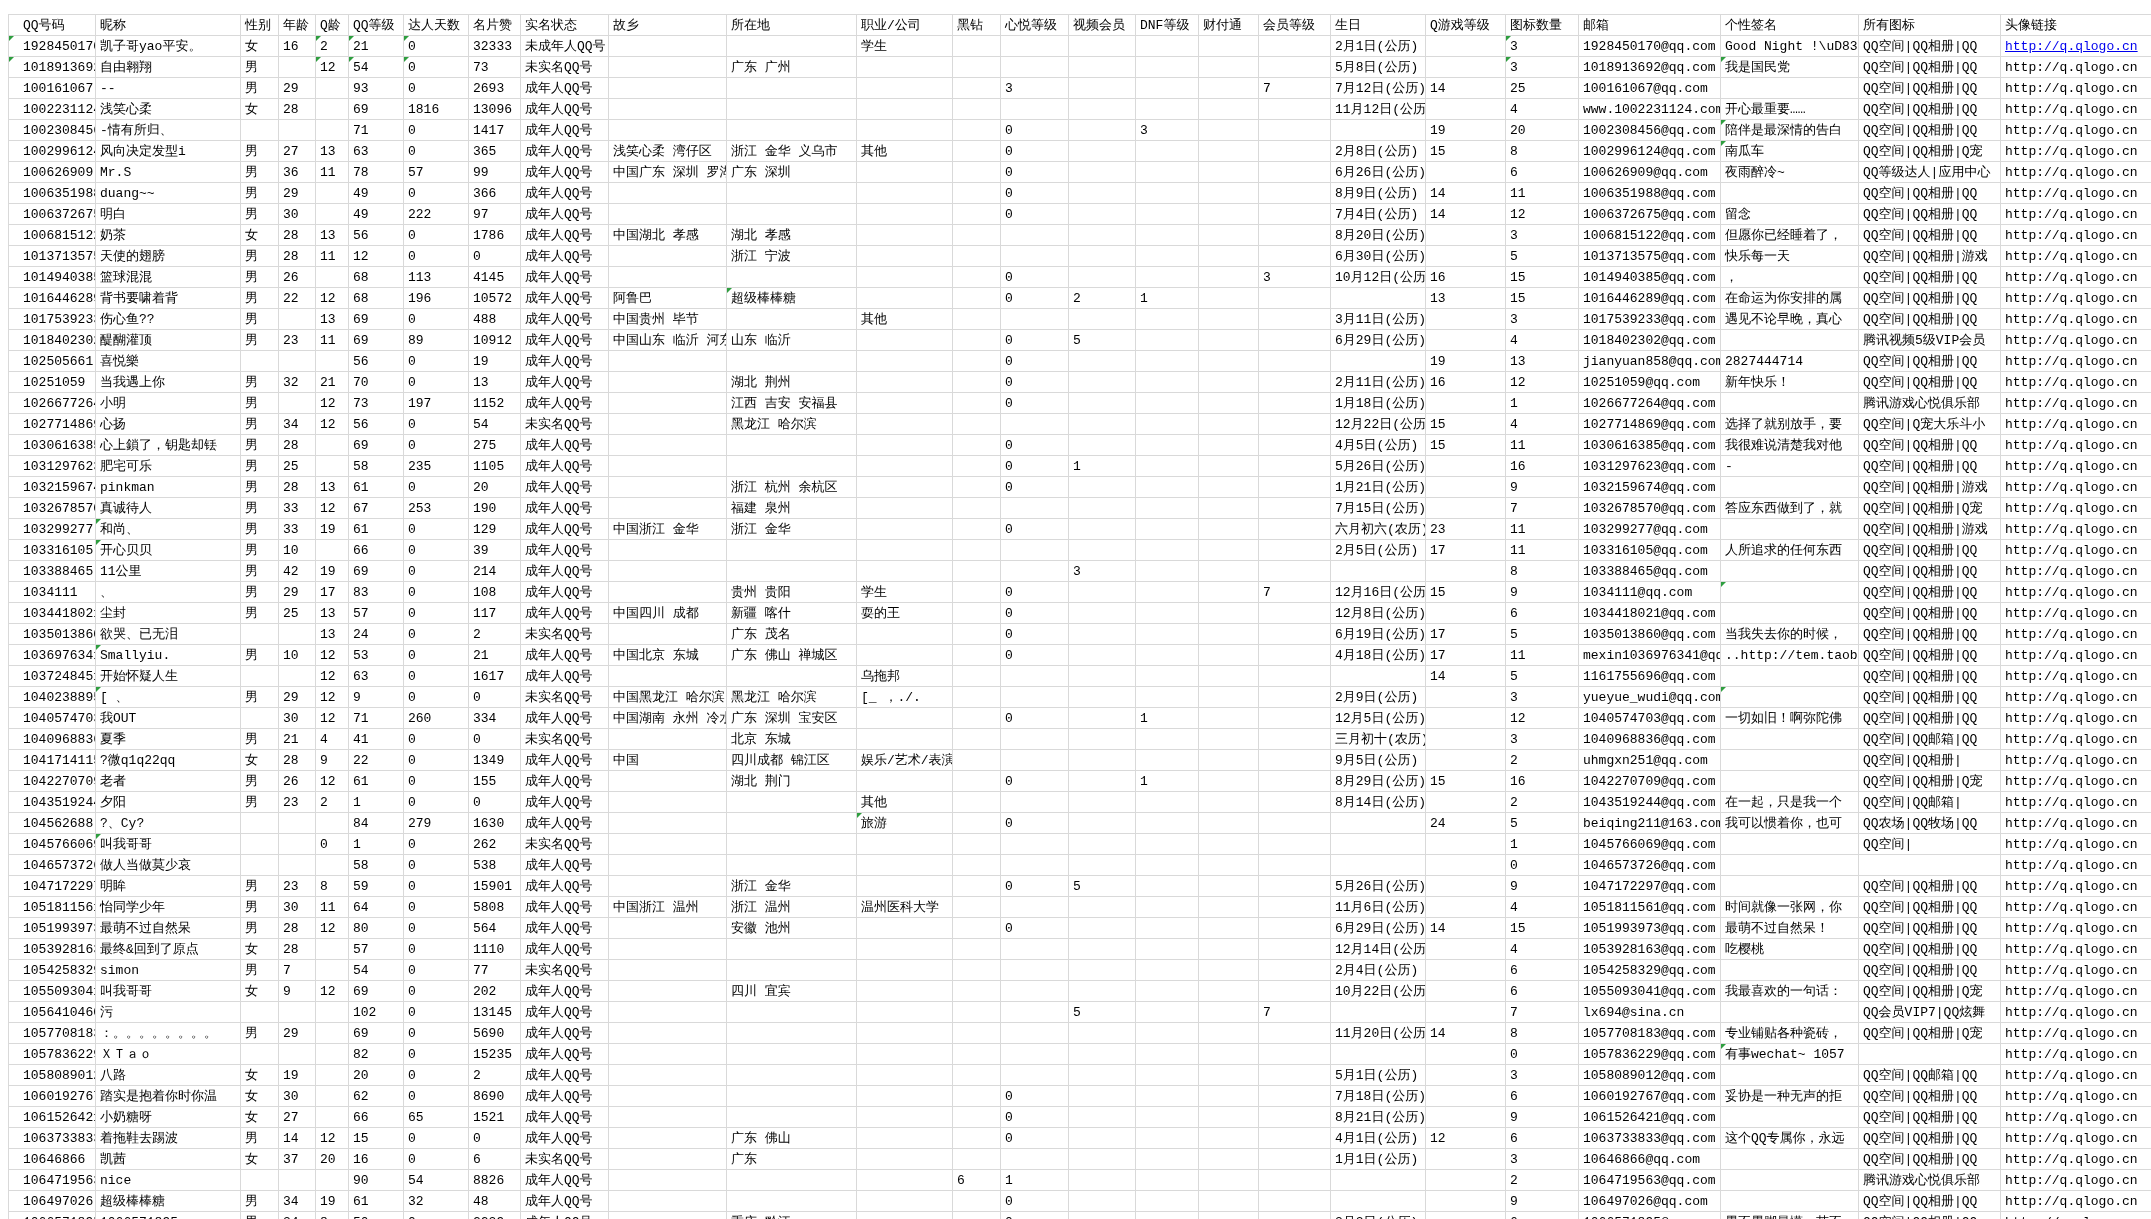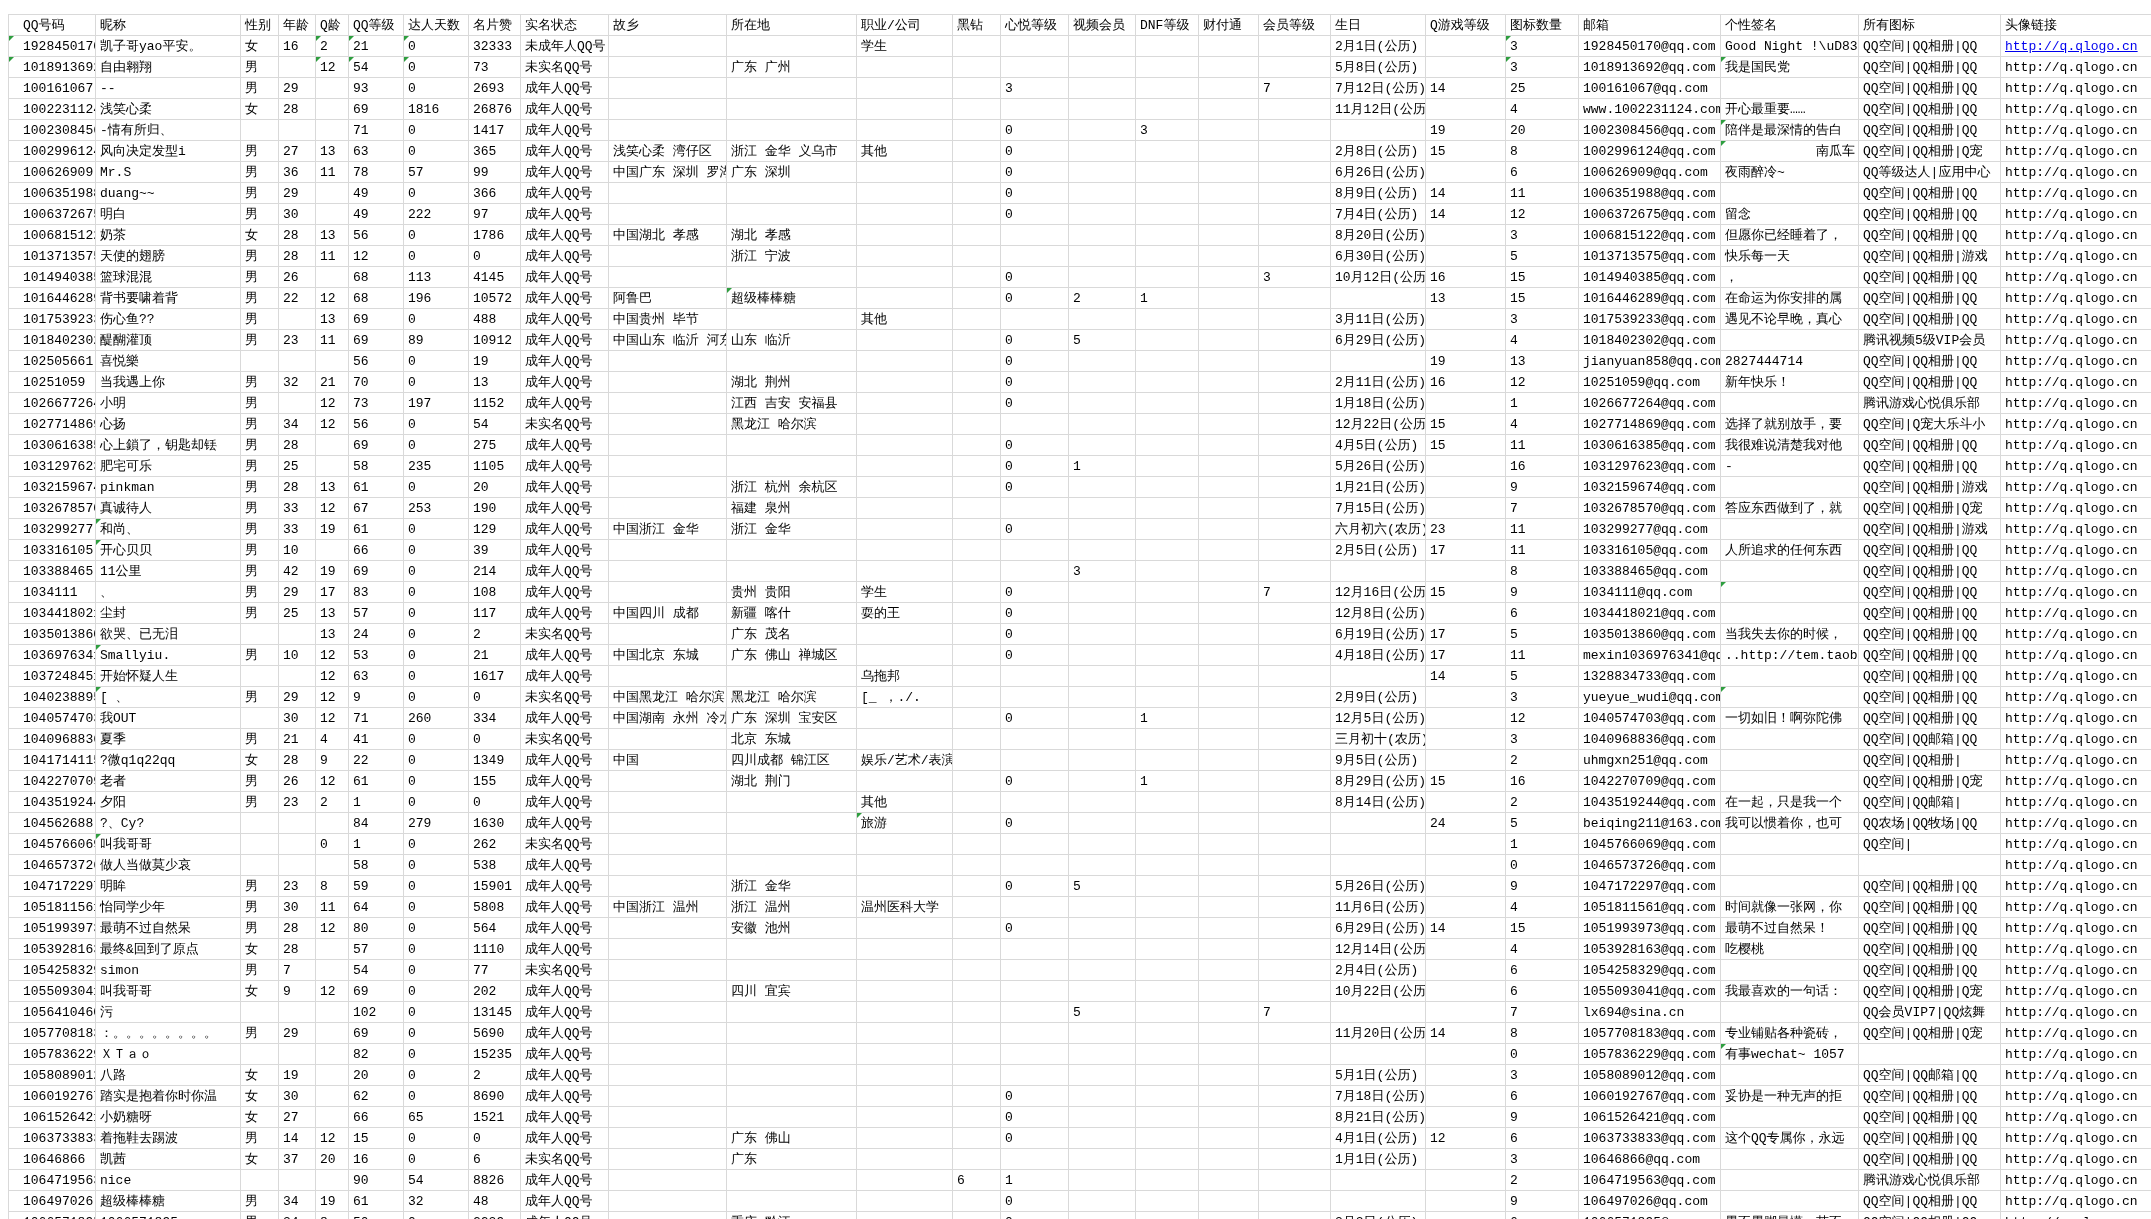"26876" td { text: 26876 -> 13096 }
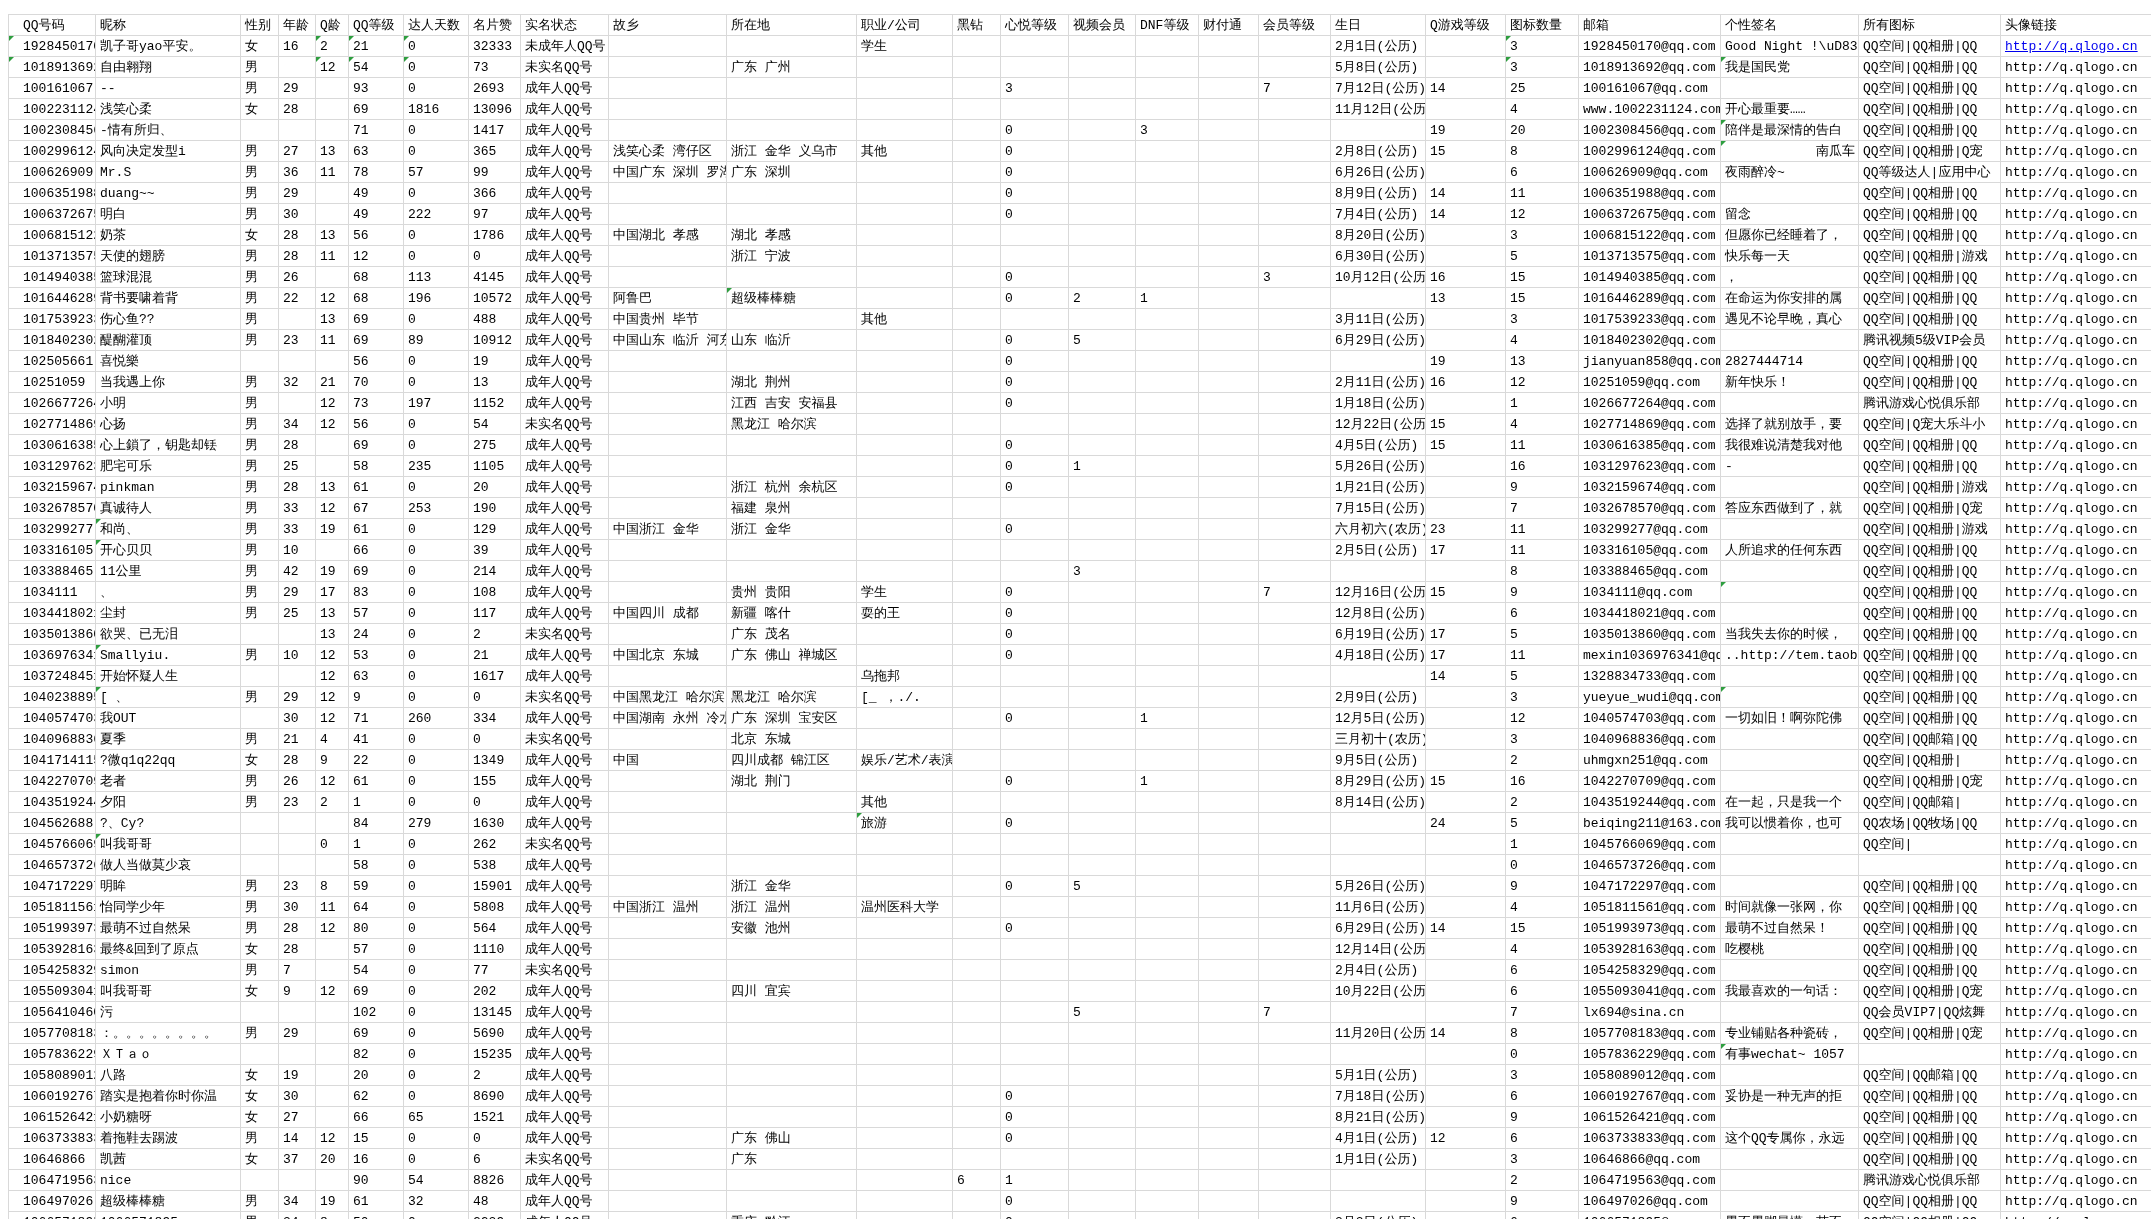"南瓜车" .rt { text-align: right -> none }
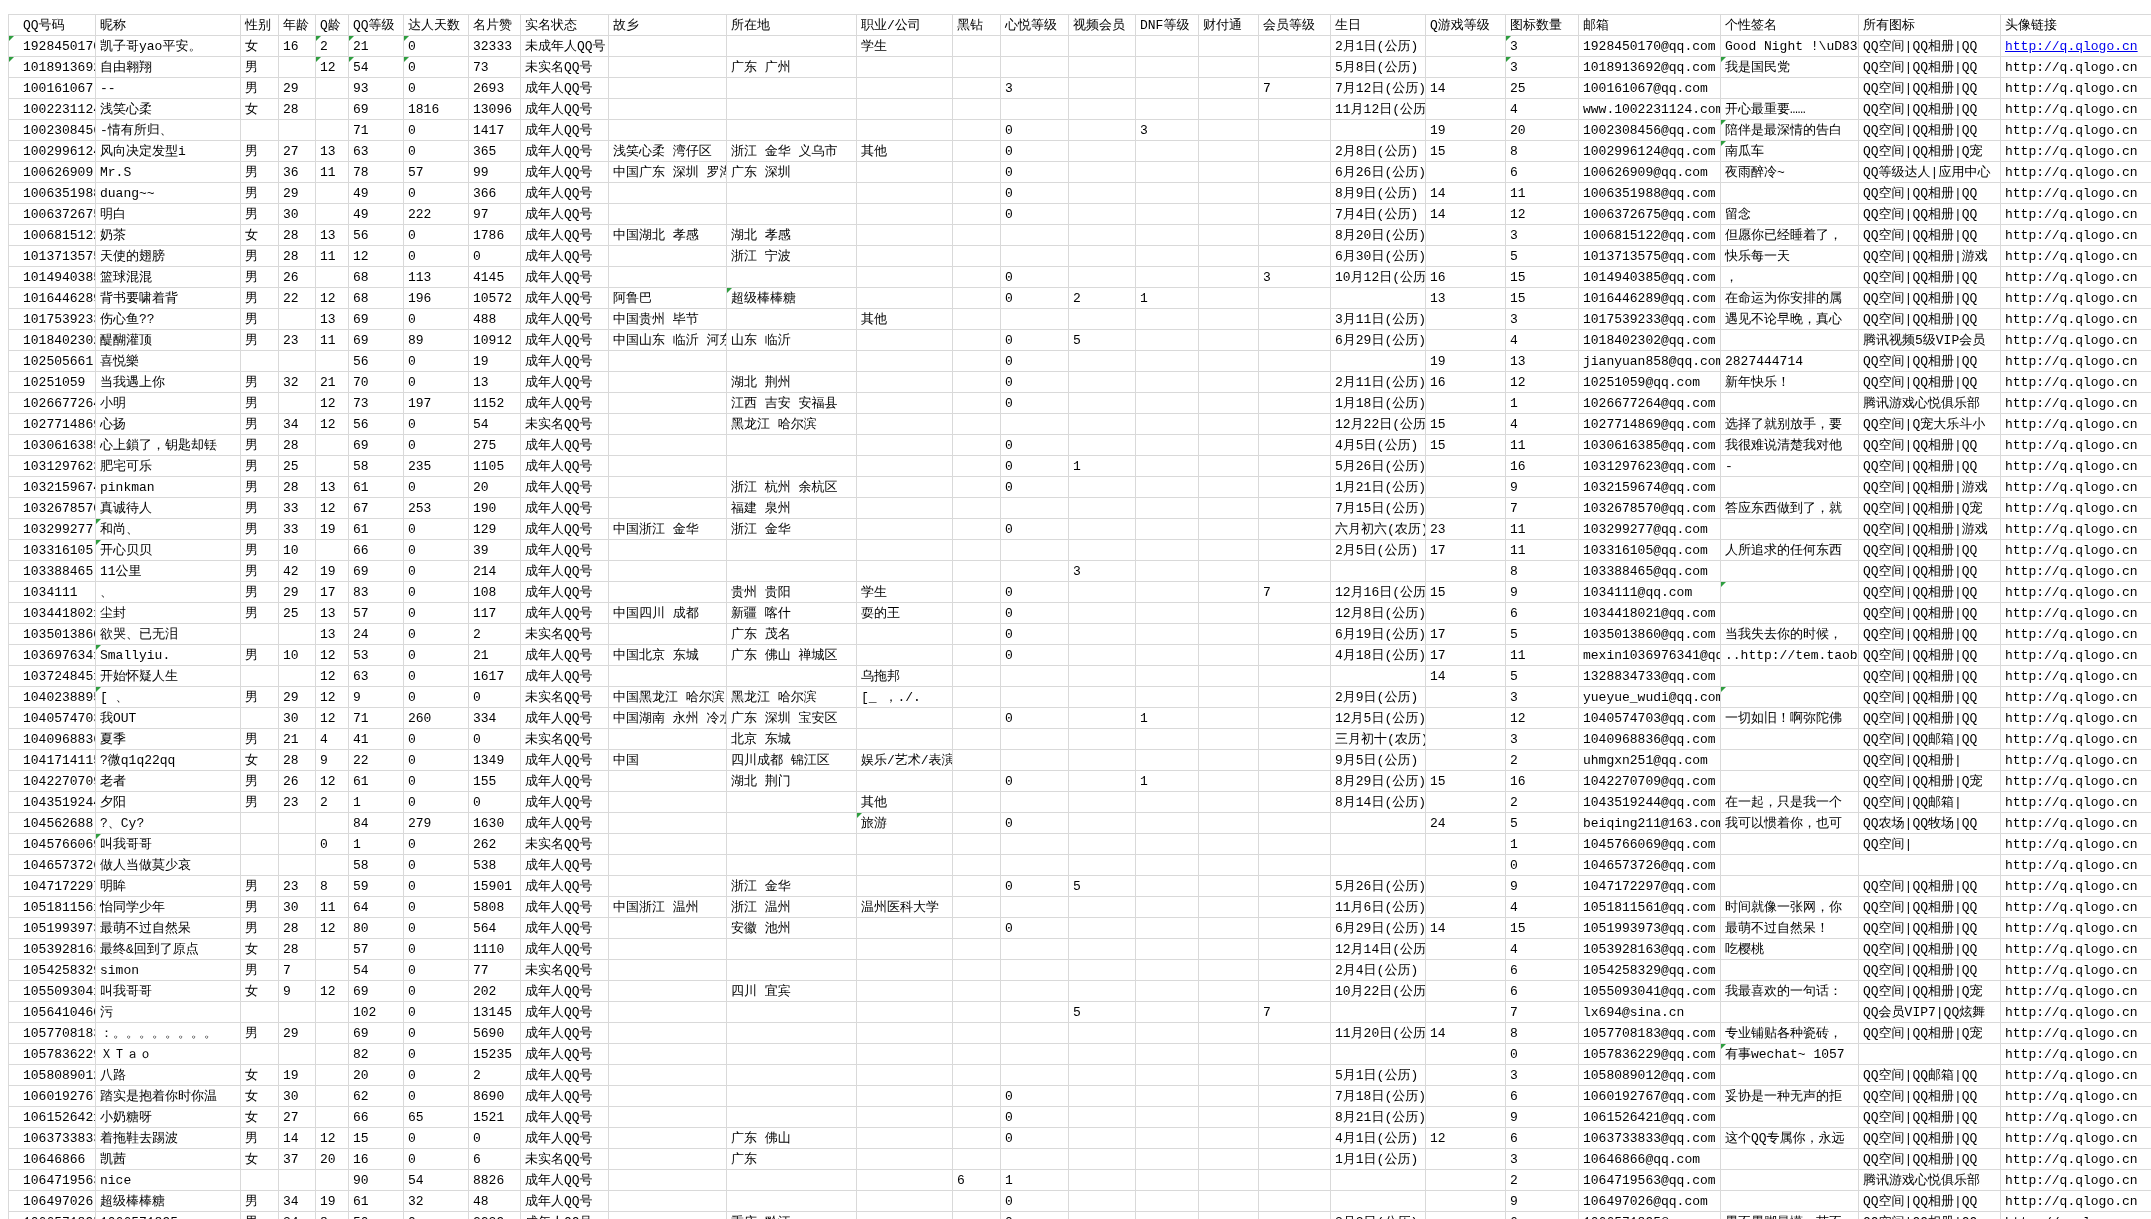"1328834733@qq.com" td { text: 1328834733@qq.com -> 1161755696@qq.com }
